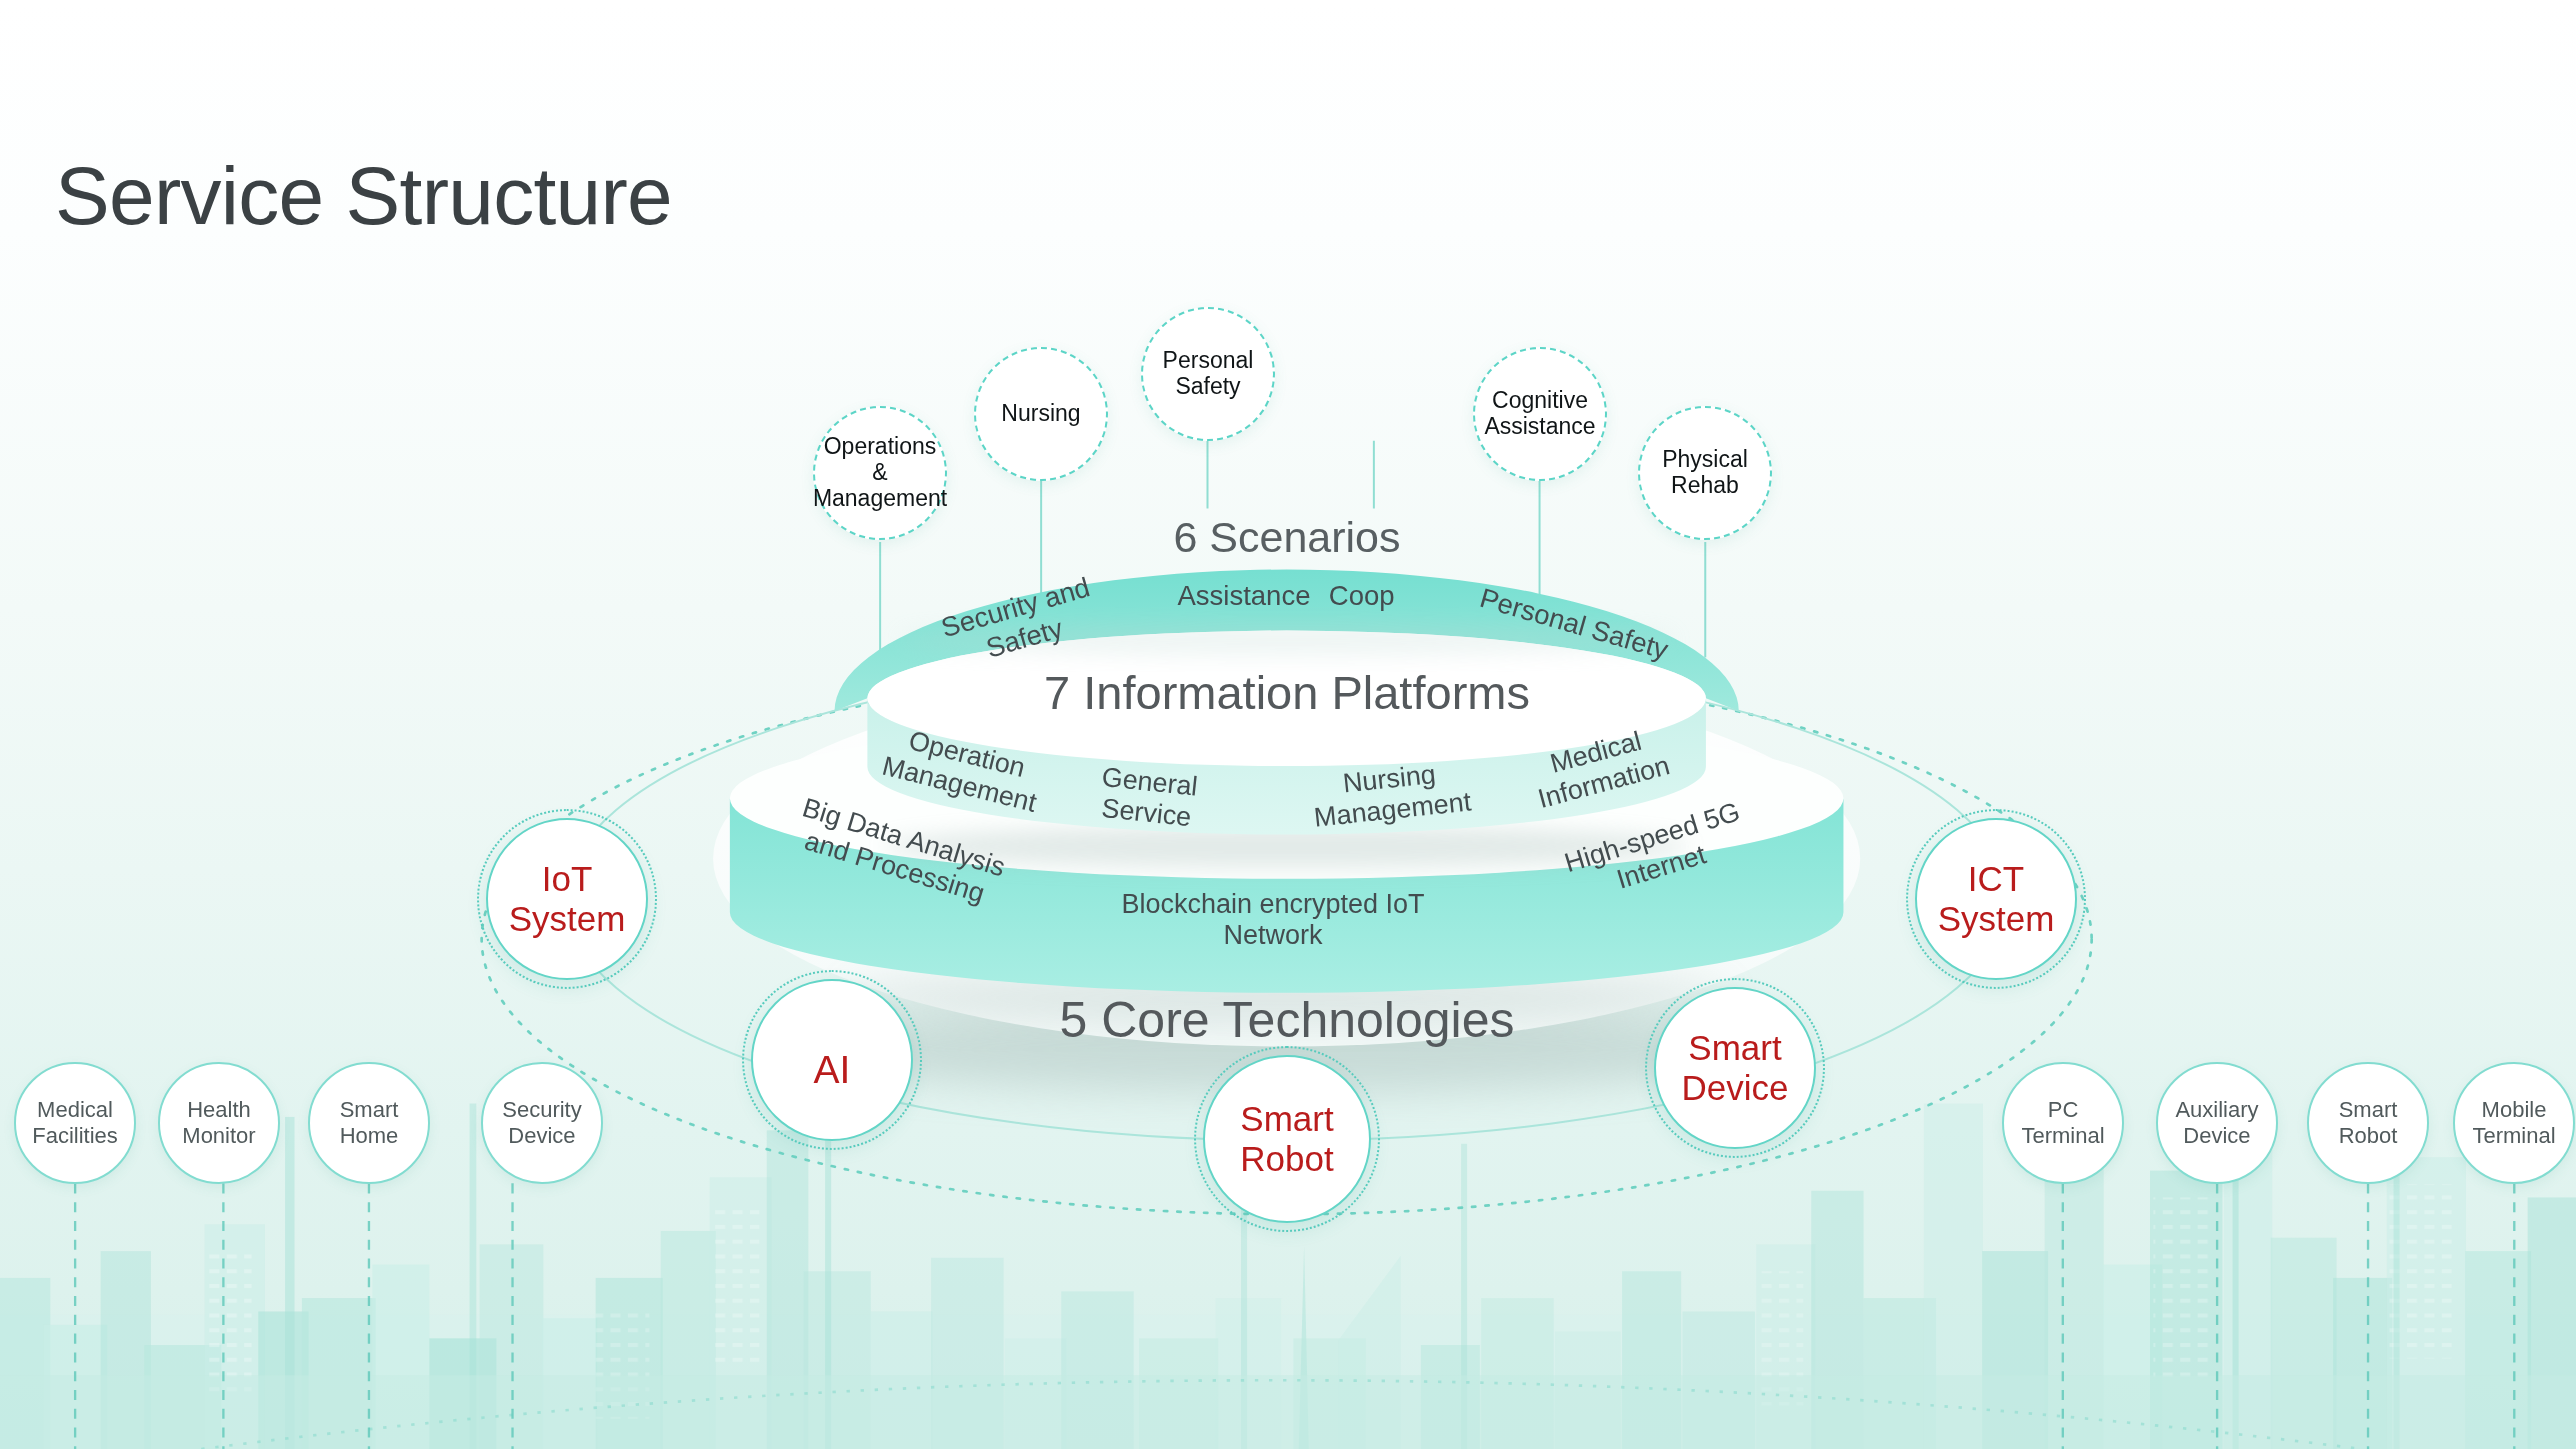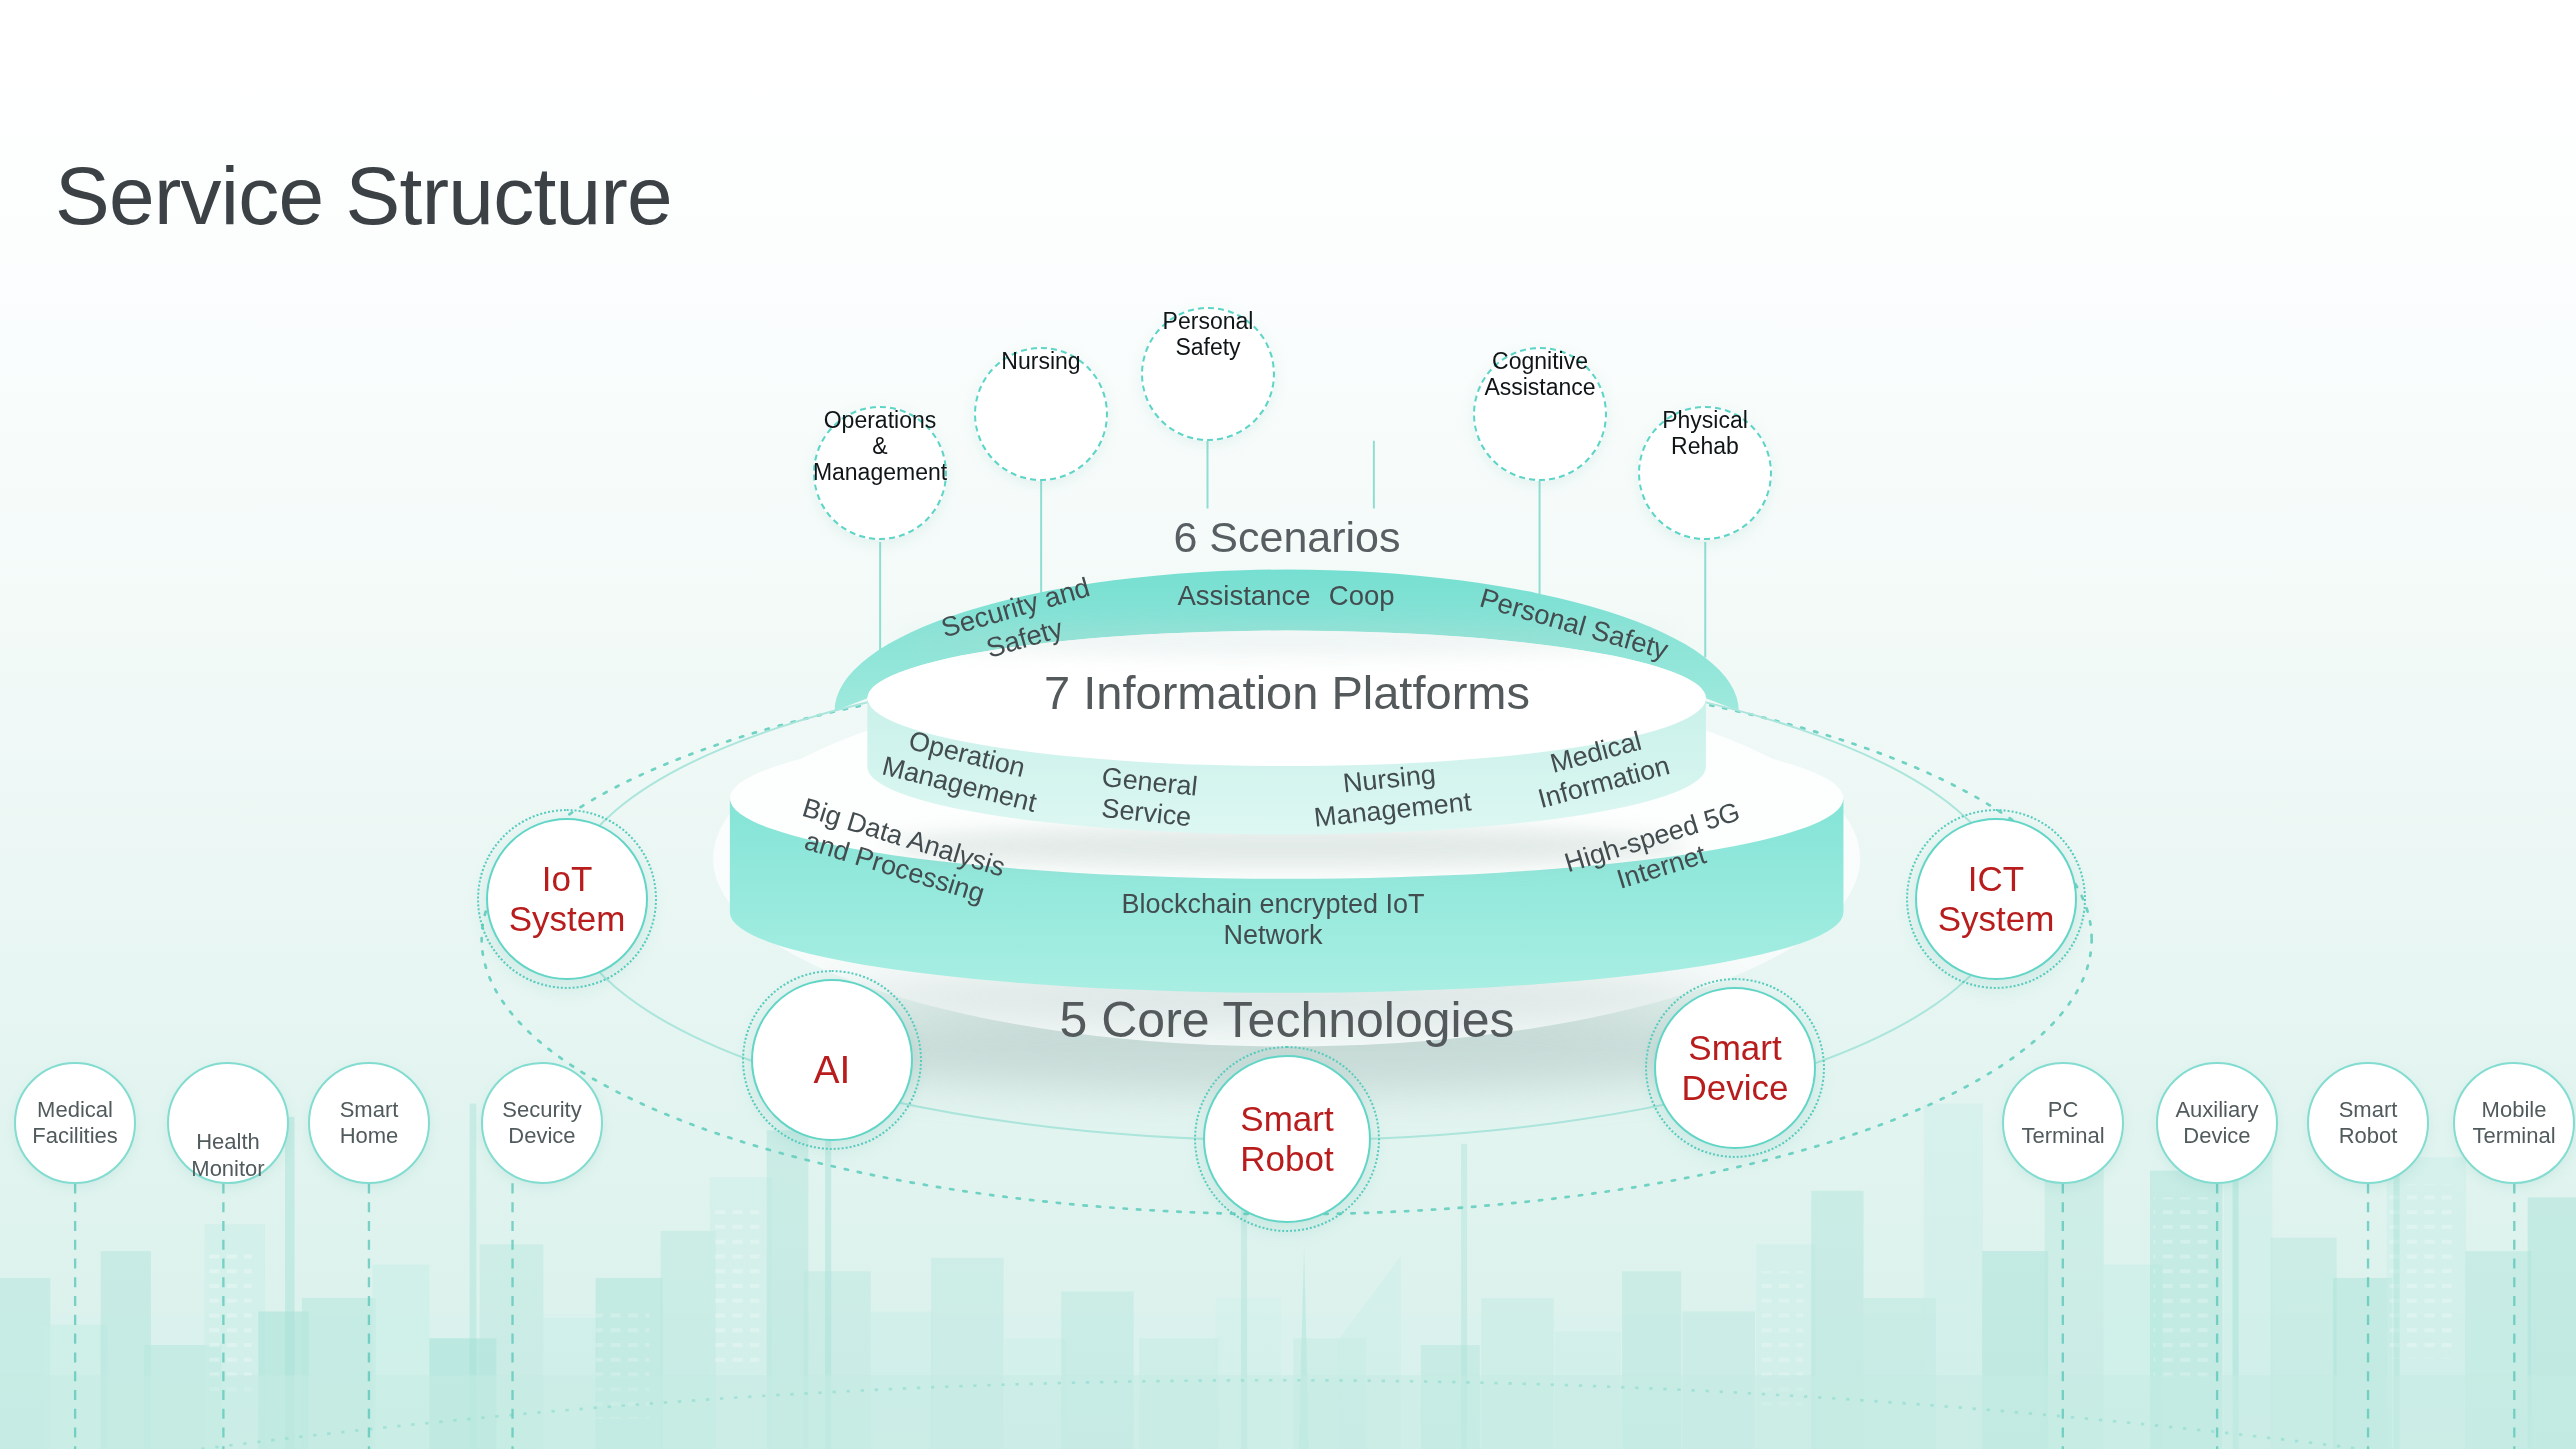"Personal" .scen-circle { align-items: flex-start -> center }
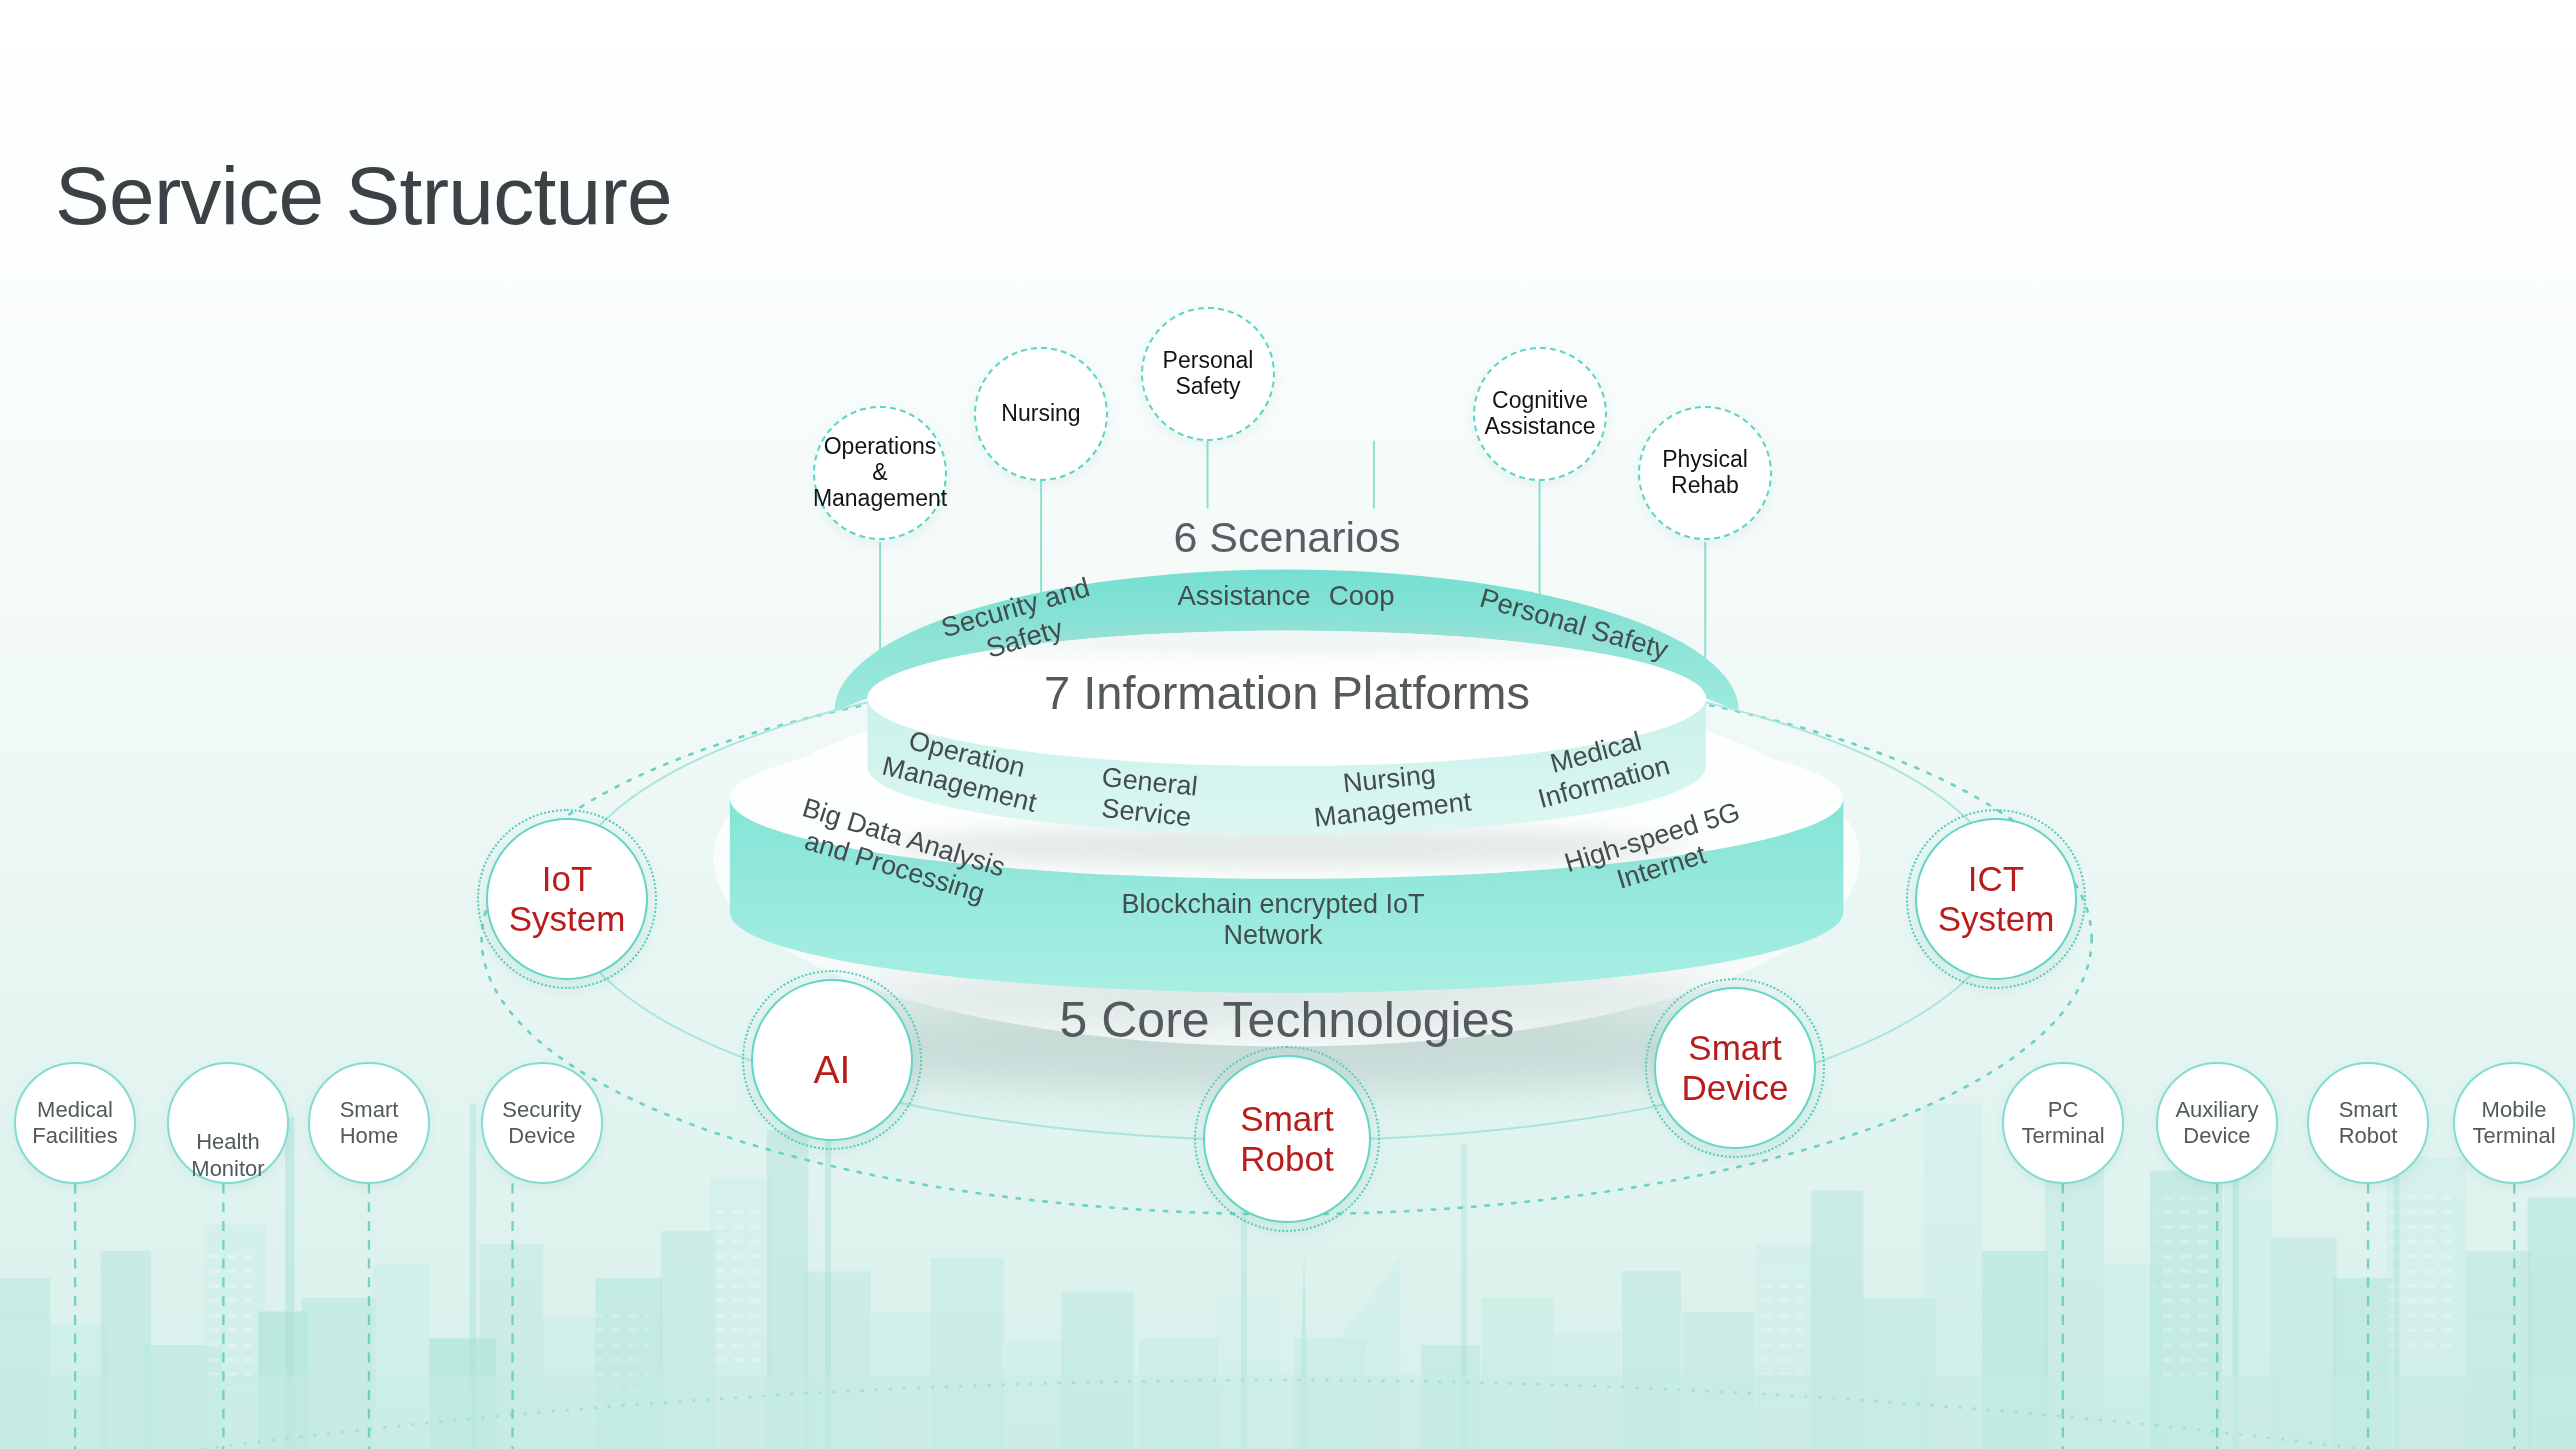"Health" div.dev-circle { align-items: flex-end -> none; left: 228px -> 219px }
